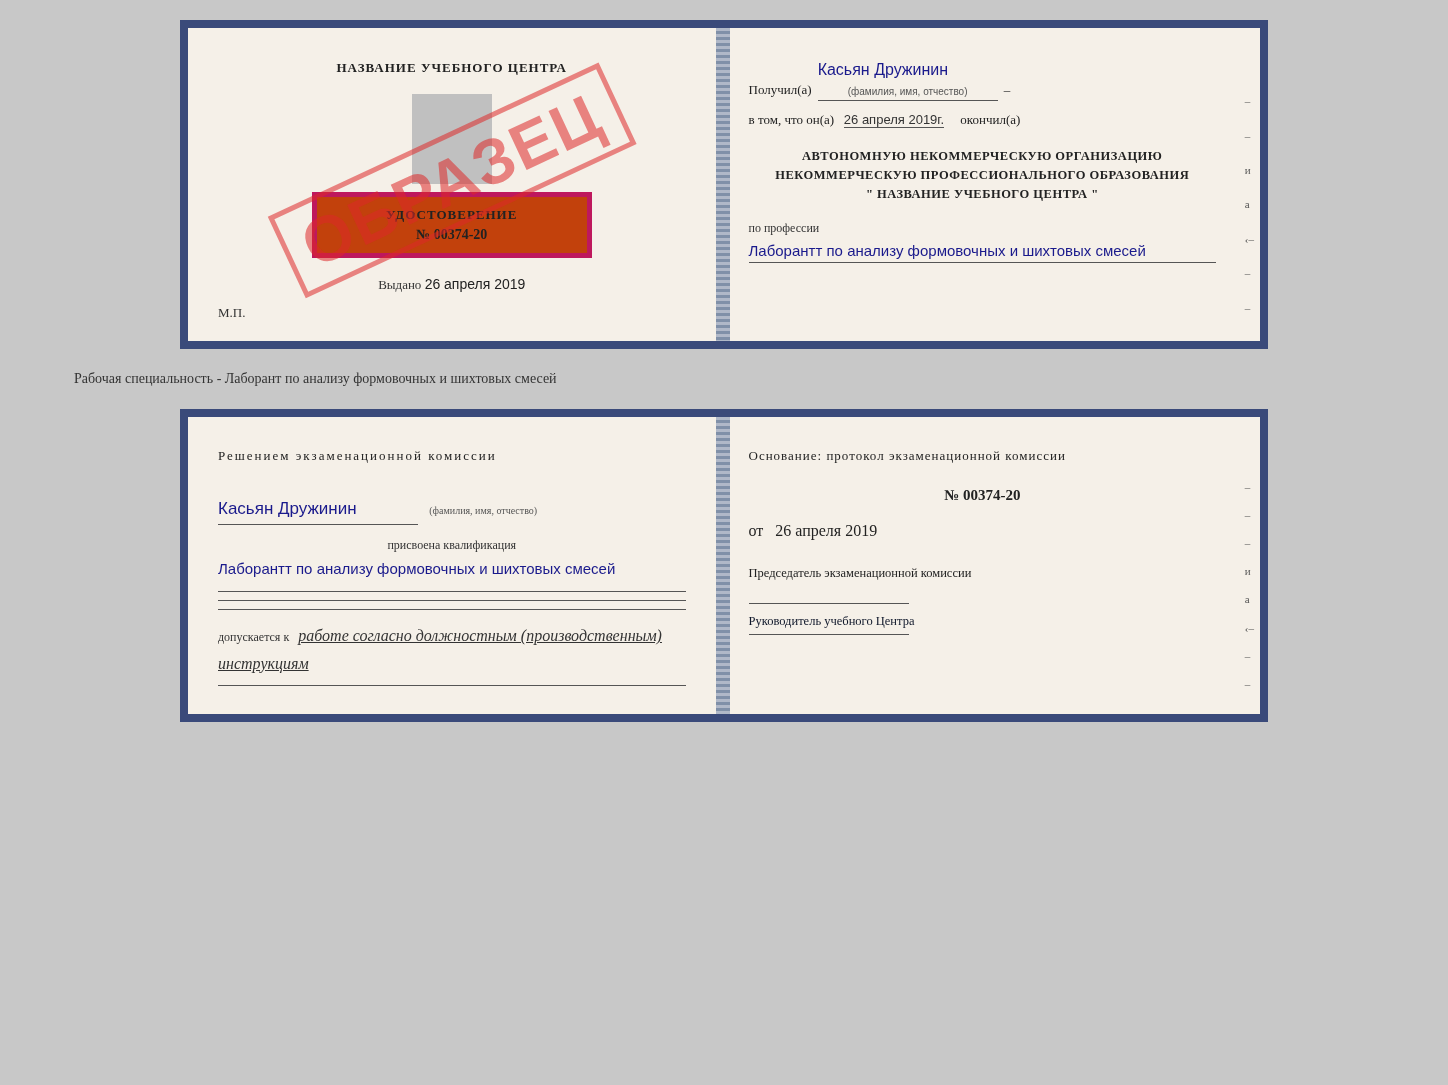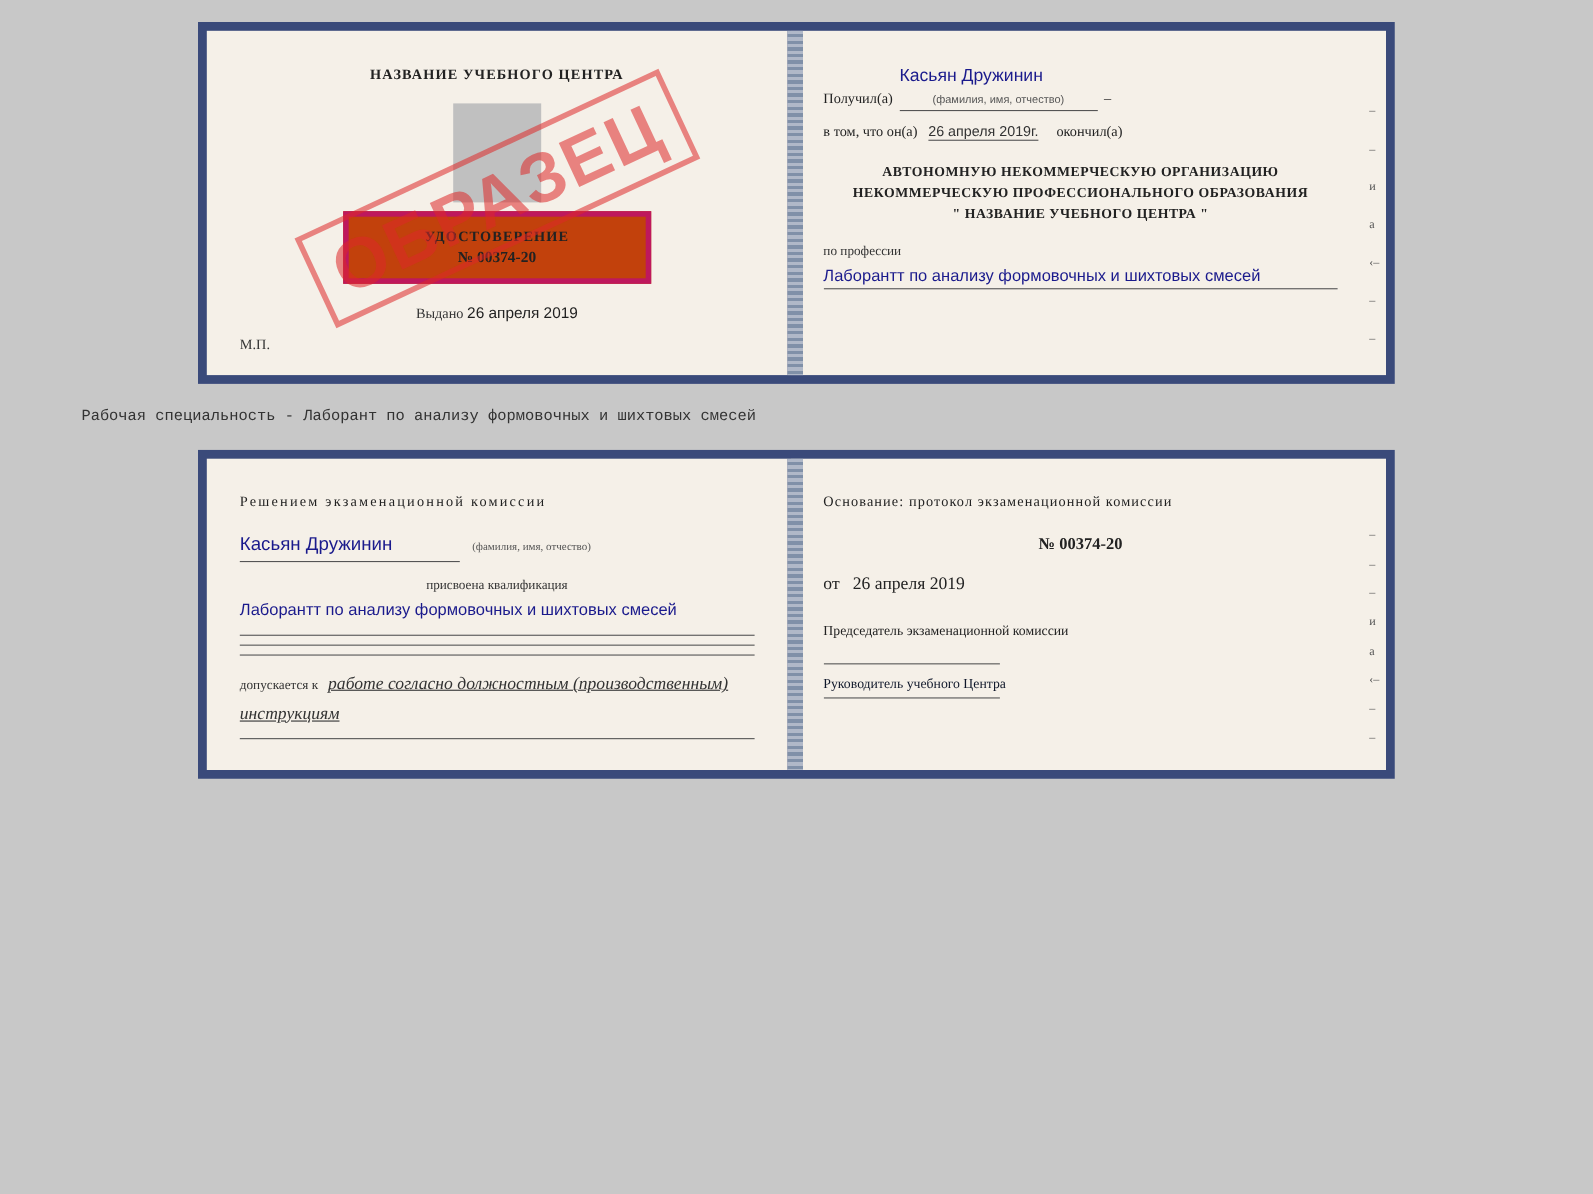"Рабочая специальность - Лаборант по" .separator-row { font-family: Liberation Mono, monospace -> none }
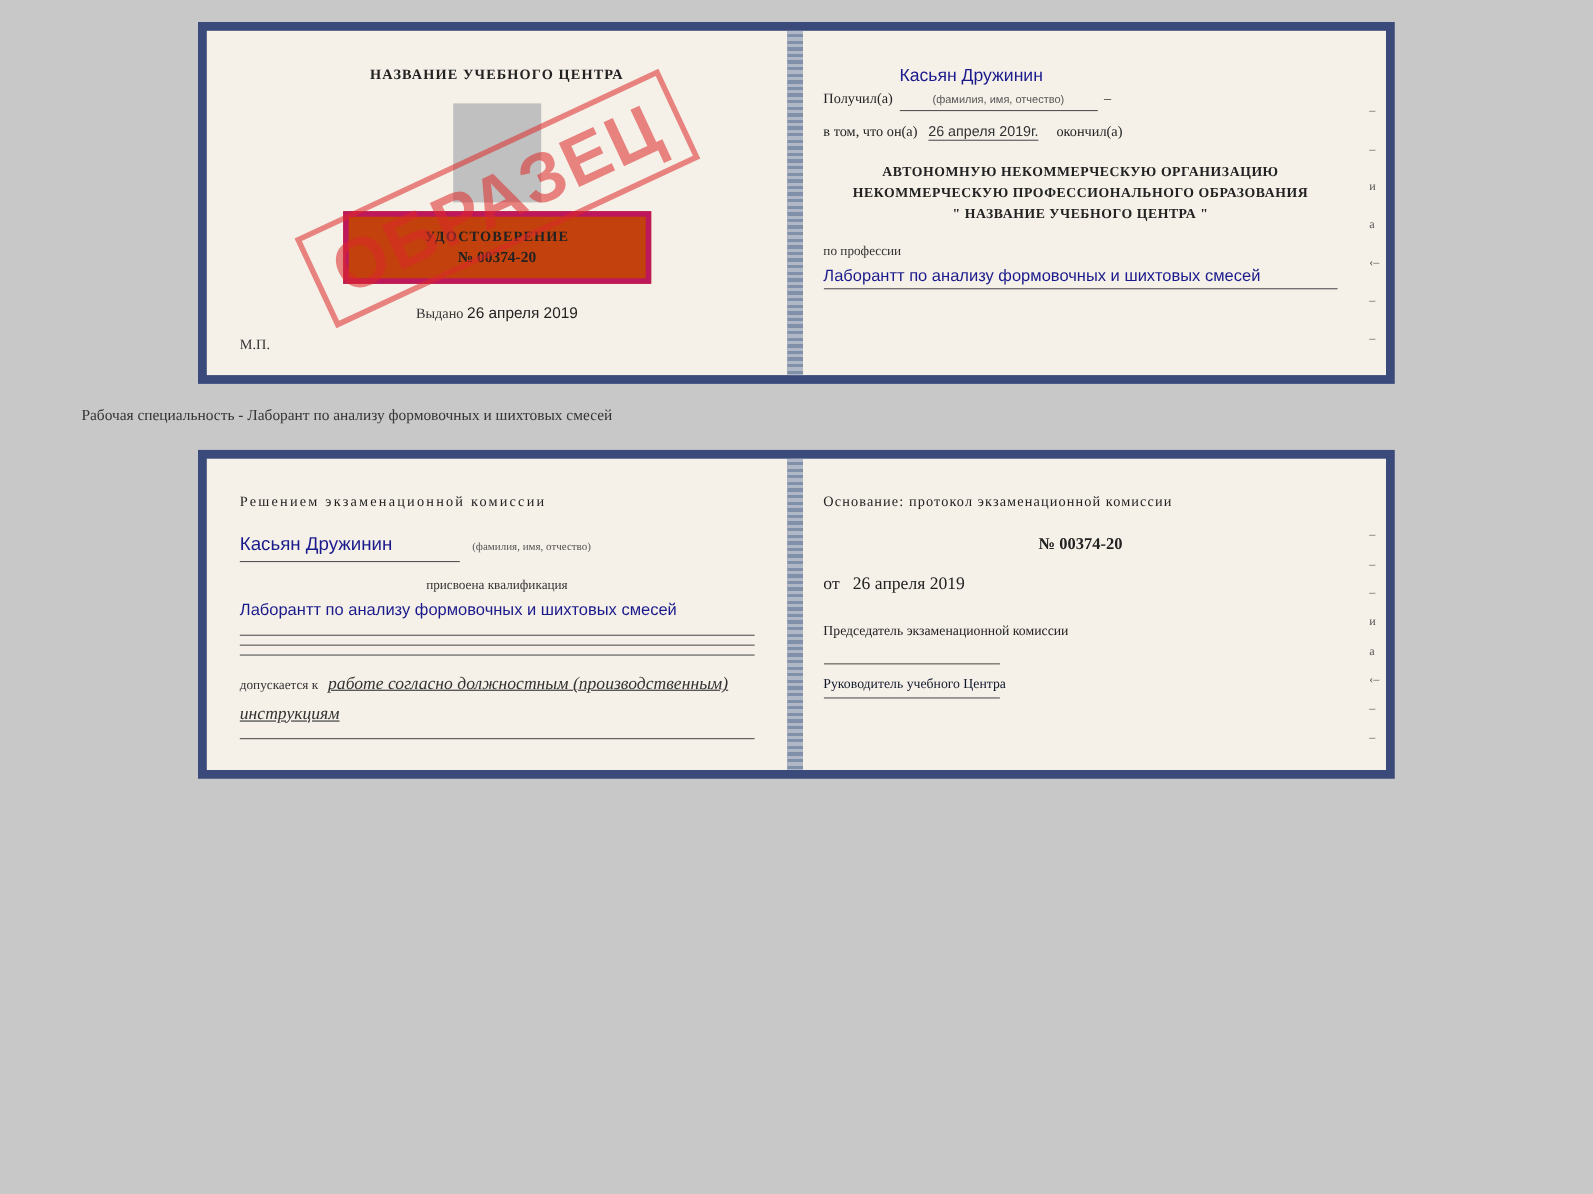"Решением экзаменационной комиссии" .resheniem-title { margin-bottom: 14px -> 28px }
